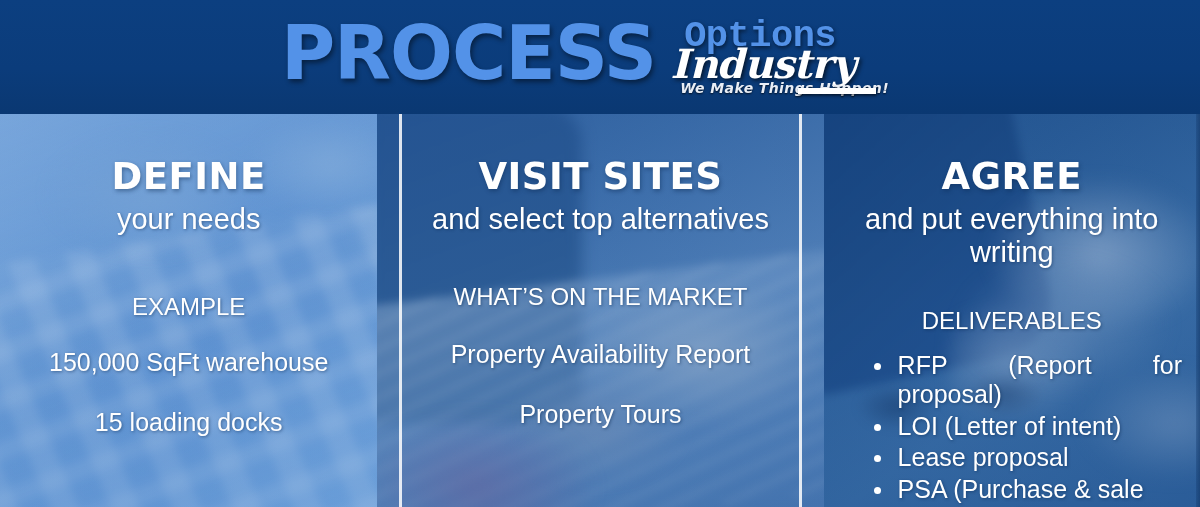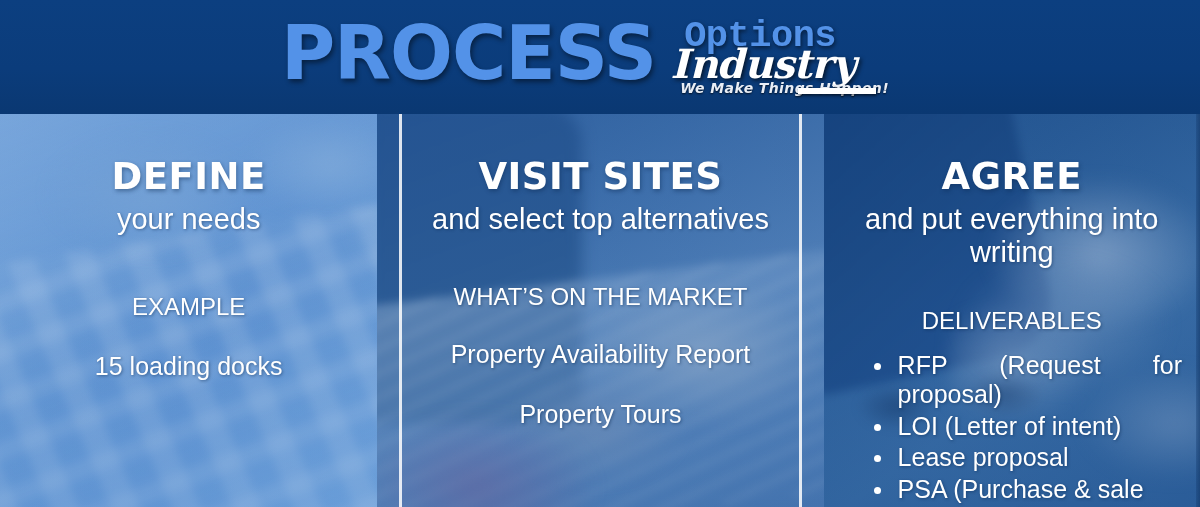"150,000 SqFt warehouse" div.body-line { html: none -> <div>150,000 SqFt warehouse</div> }
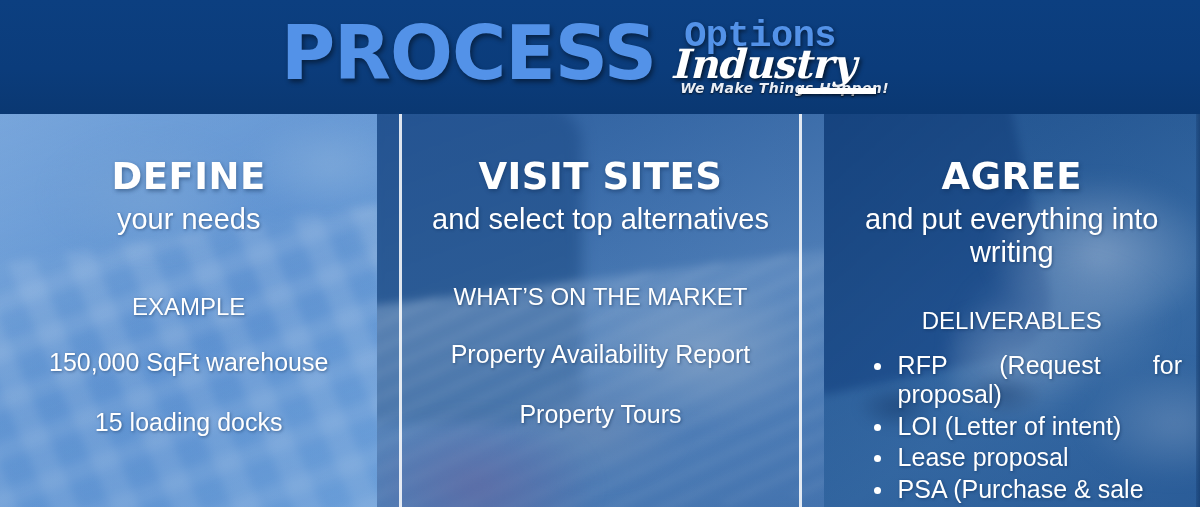"RFP (Request for proposal)" li.justify { text: Request -> Report }
